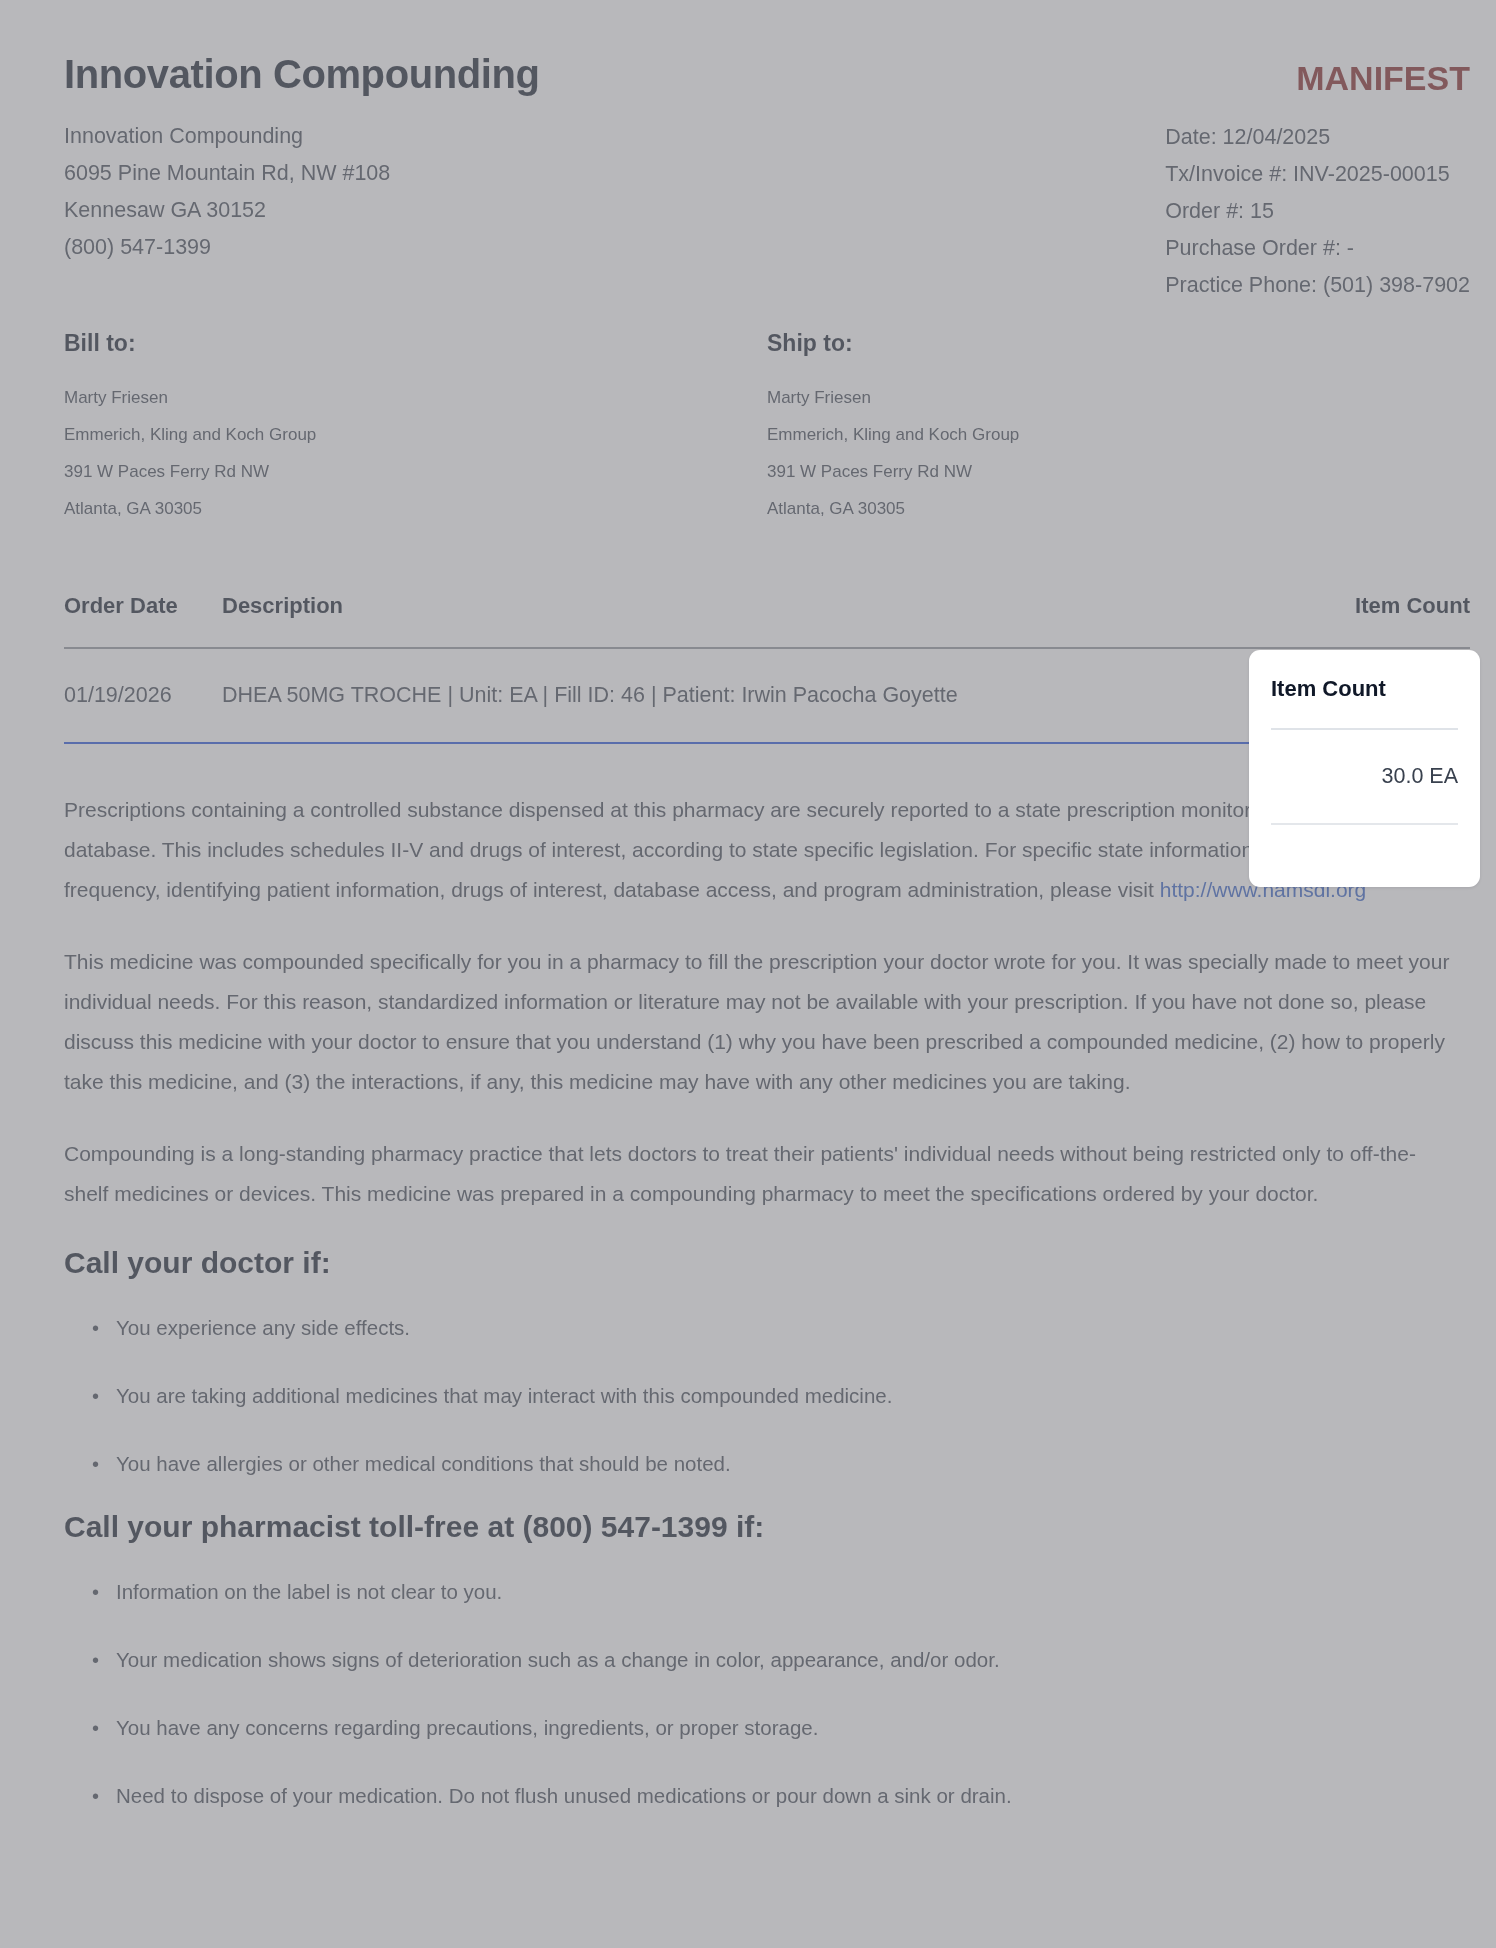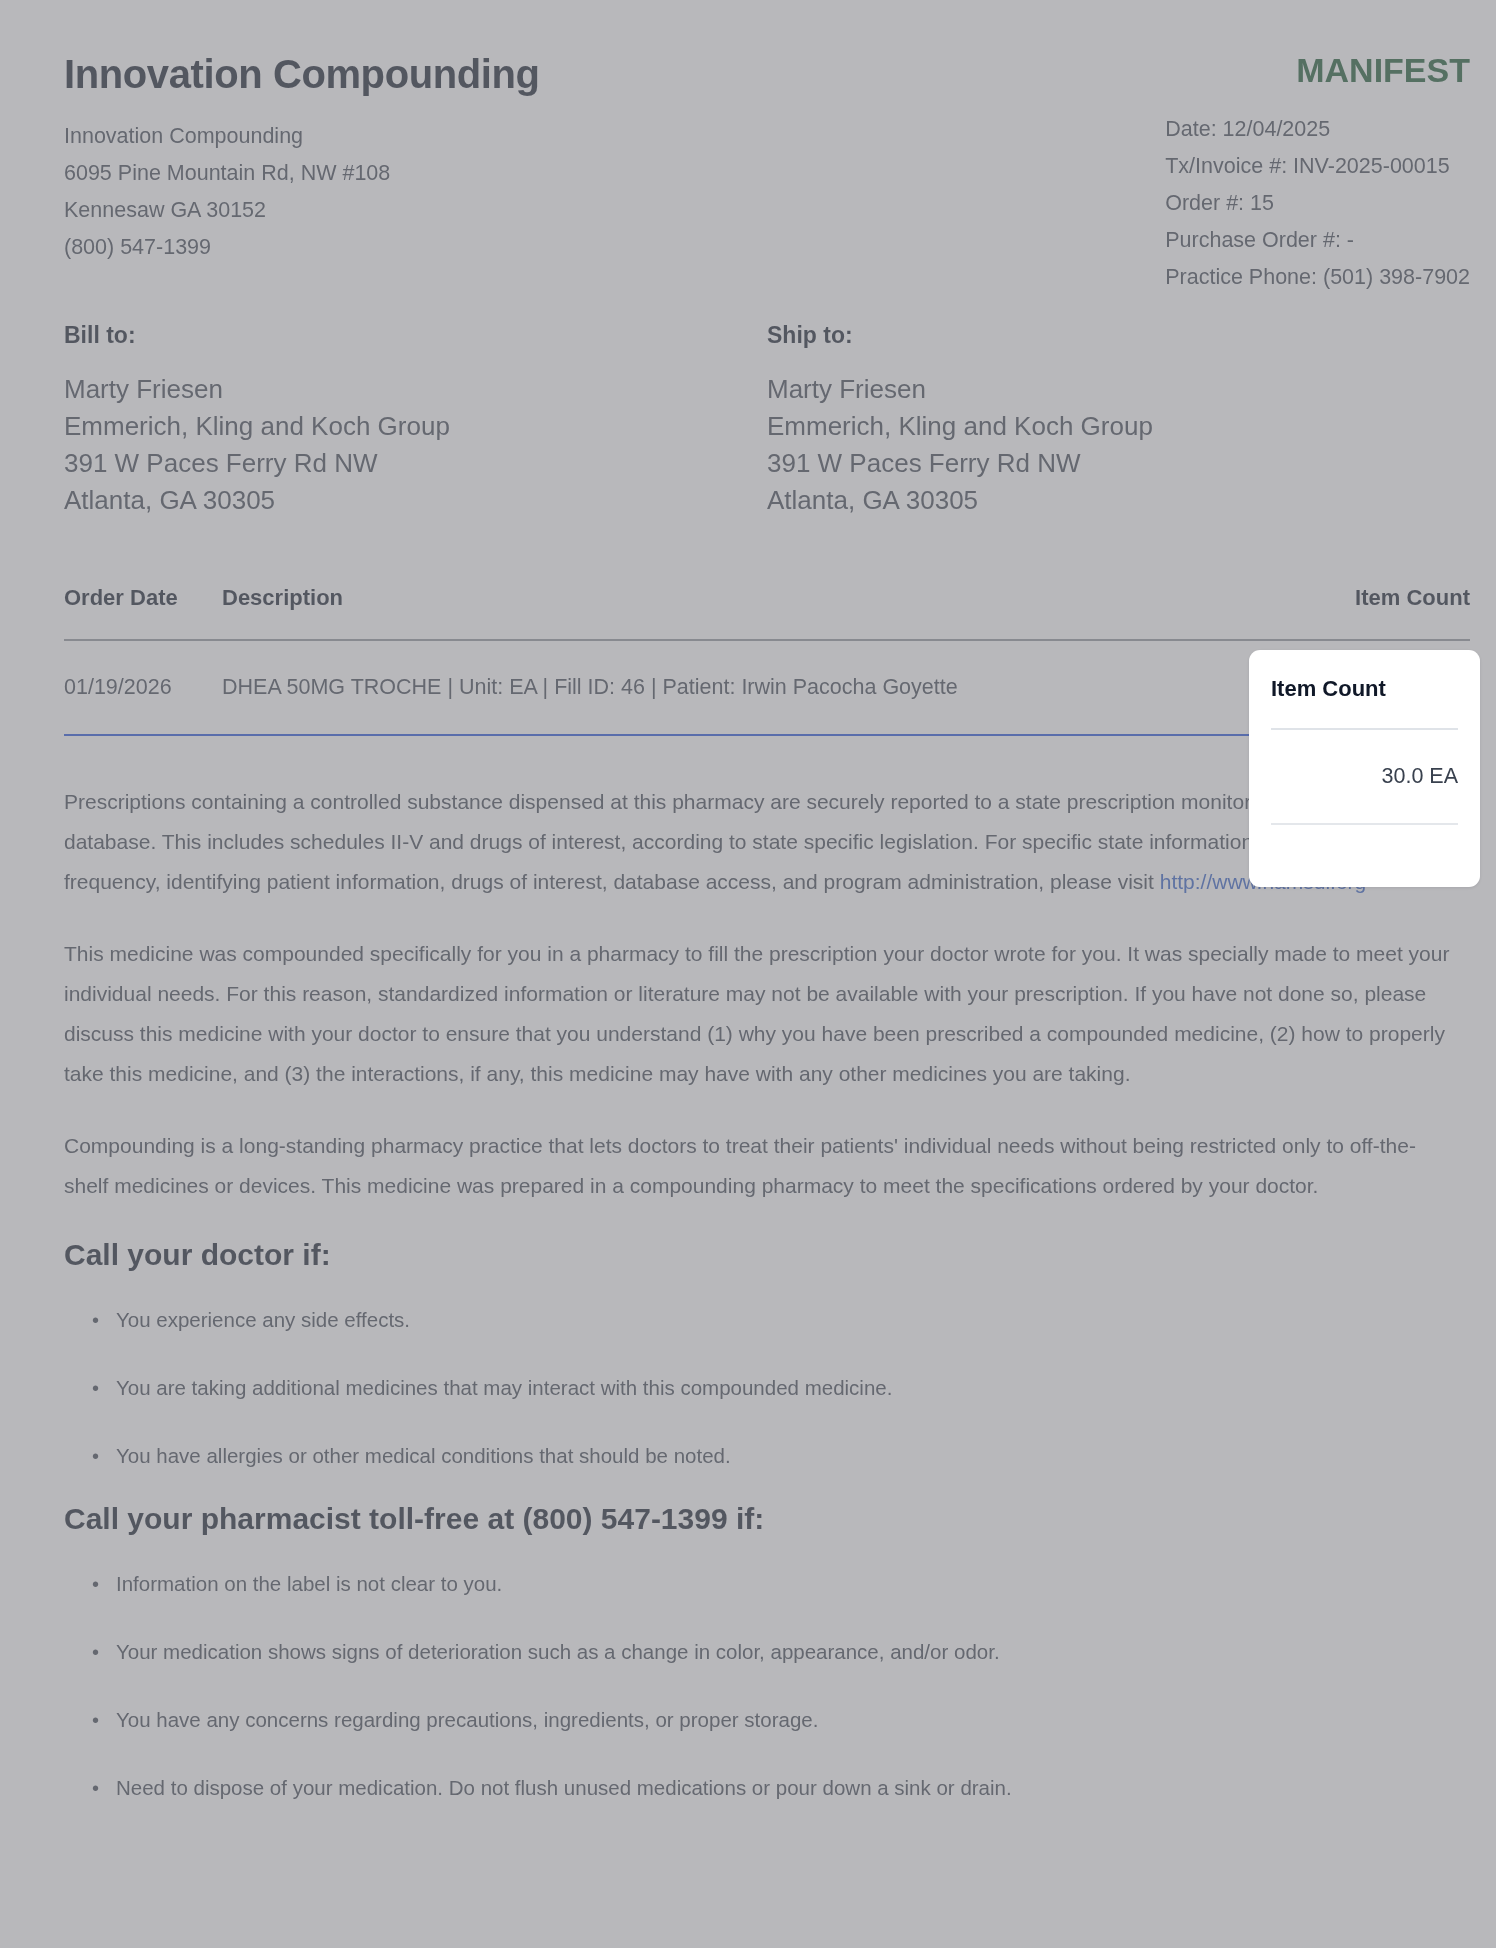"MANIFEST" .doc-kind { color: #14532d -> #7f1d1d; margin: 0 0 22px 0 -> 8px 0 22px 0 }
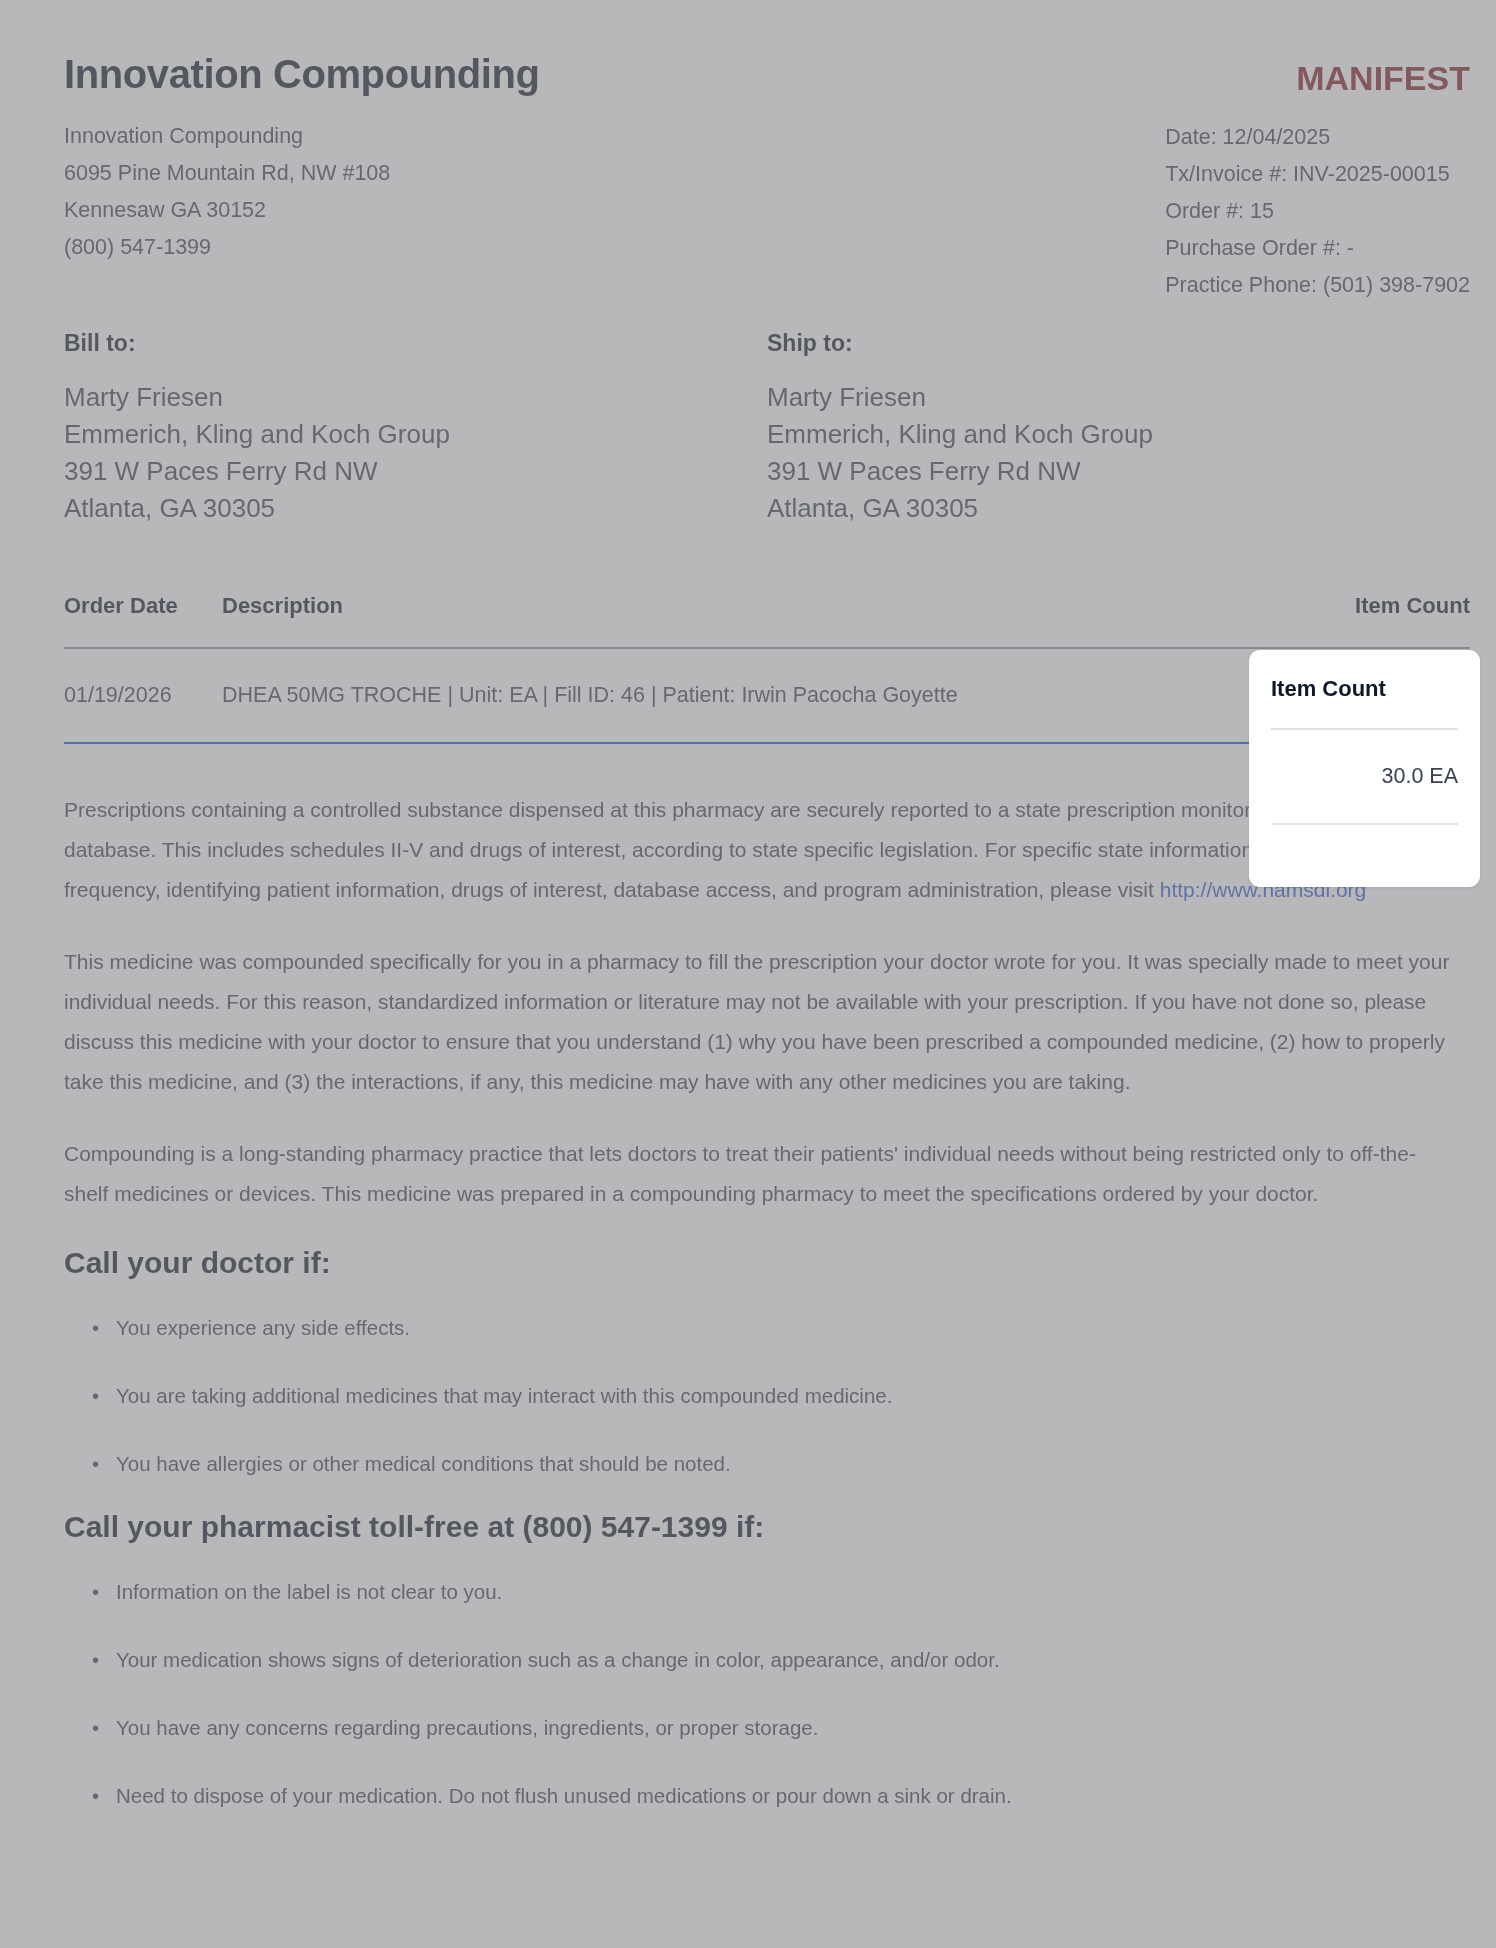"Marty Friesen" .party-lines { font-size: 26px -> 17px }
